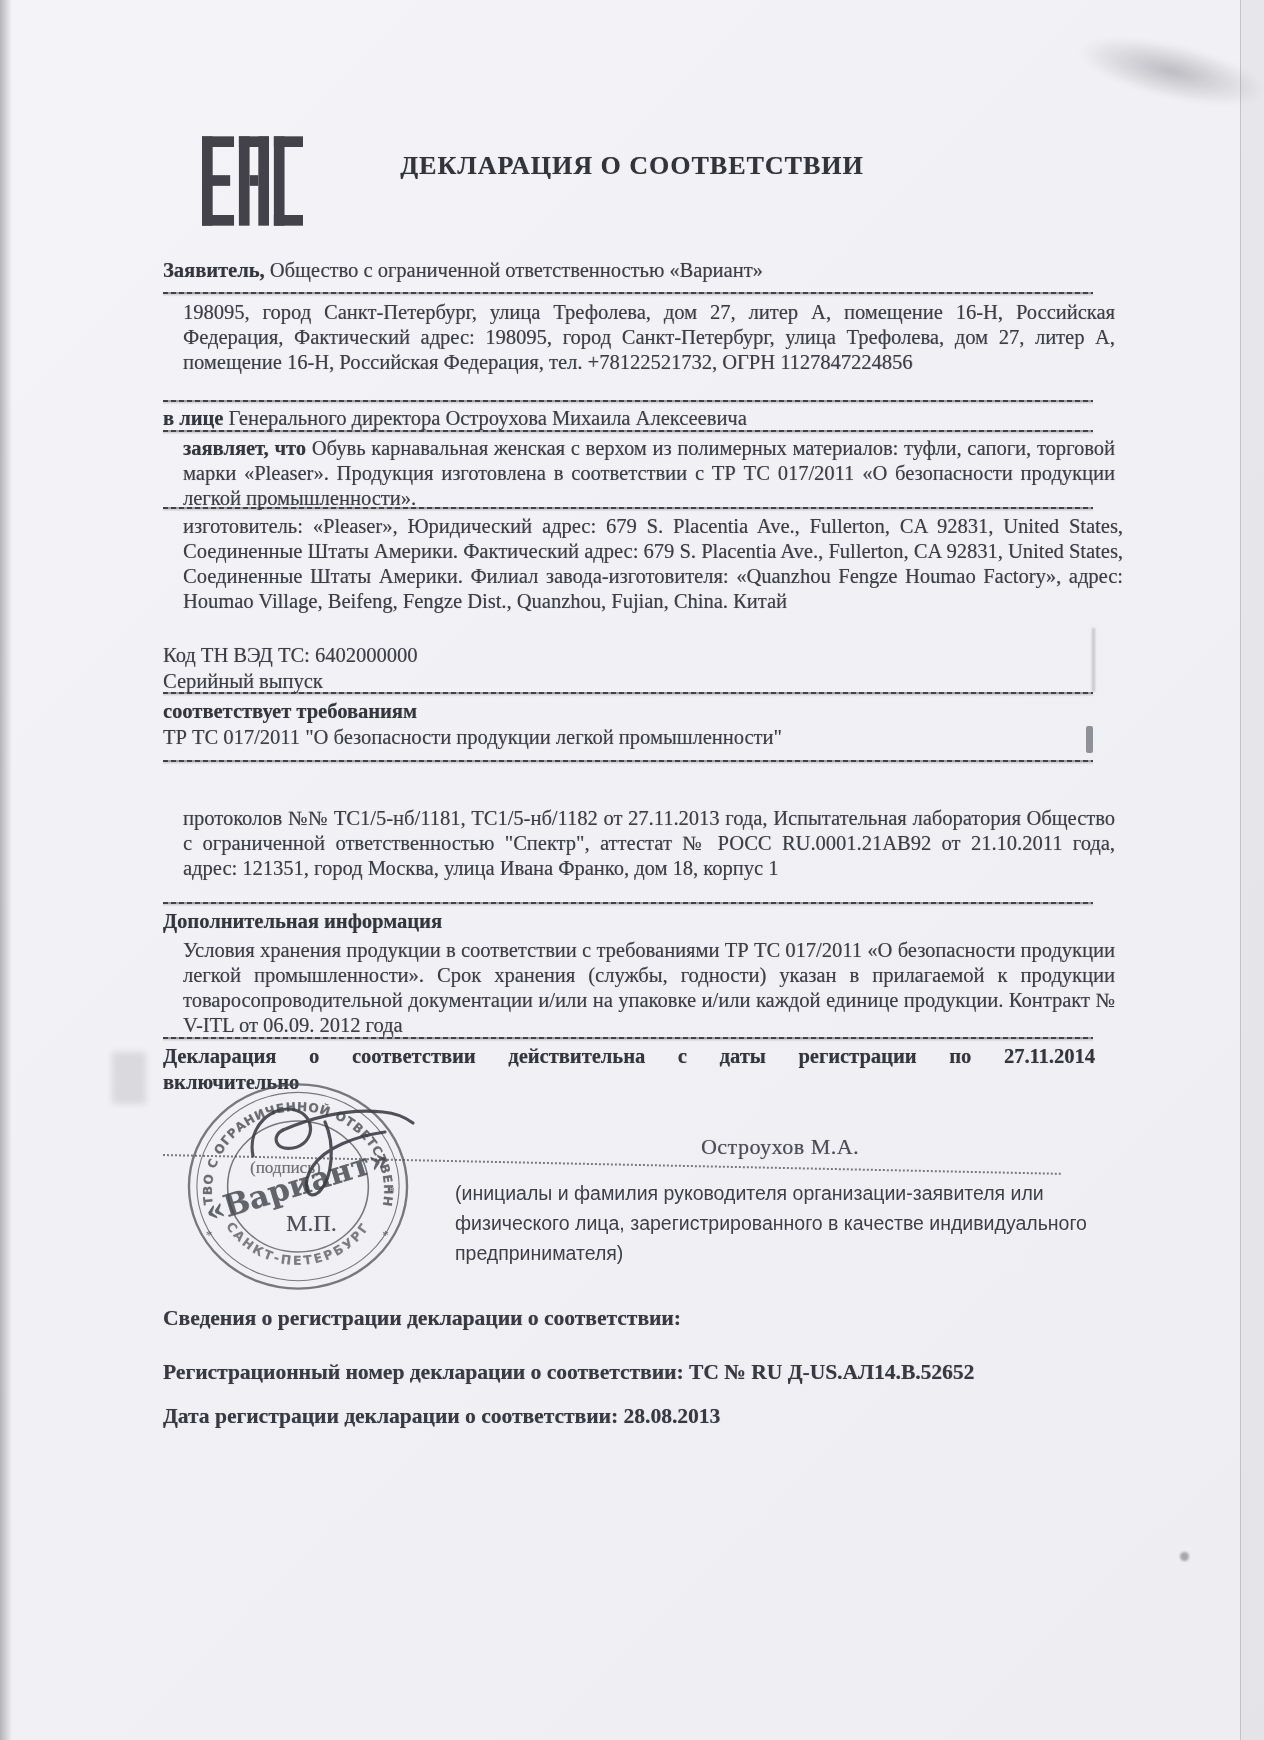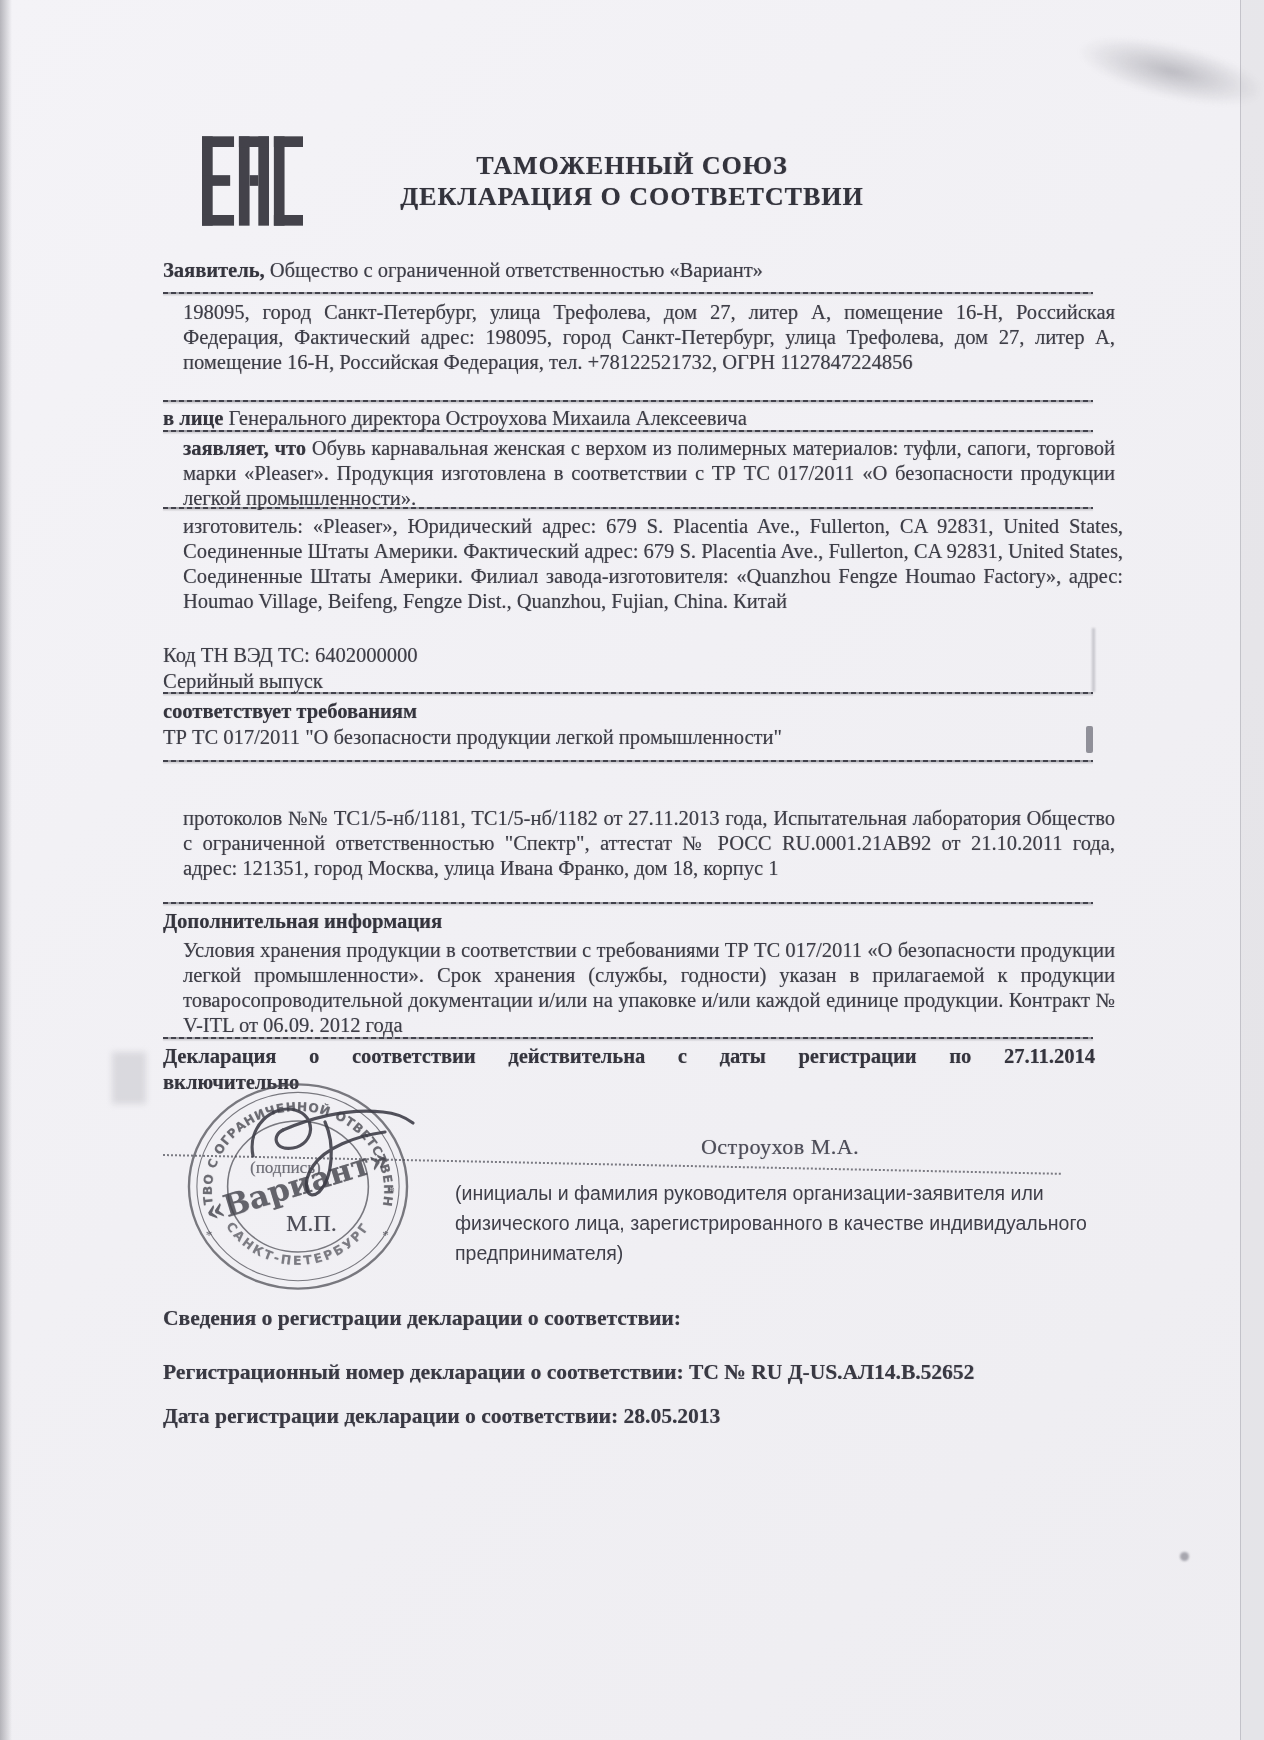"ТАМОЖЕННЫЙ СОЮЗ" div { html: <div>ТАМОЖЕННЫЙ СОЮЗ</div> -> none }
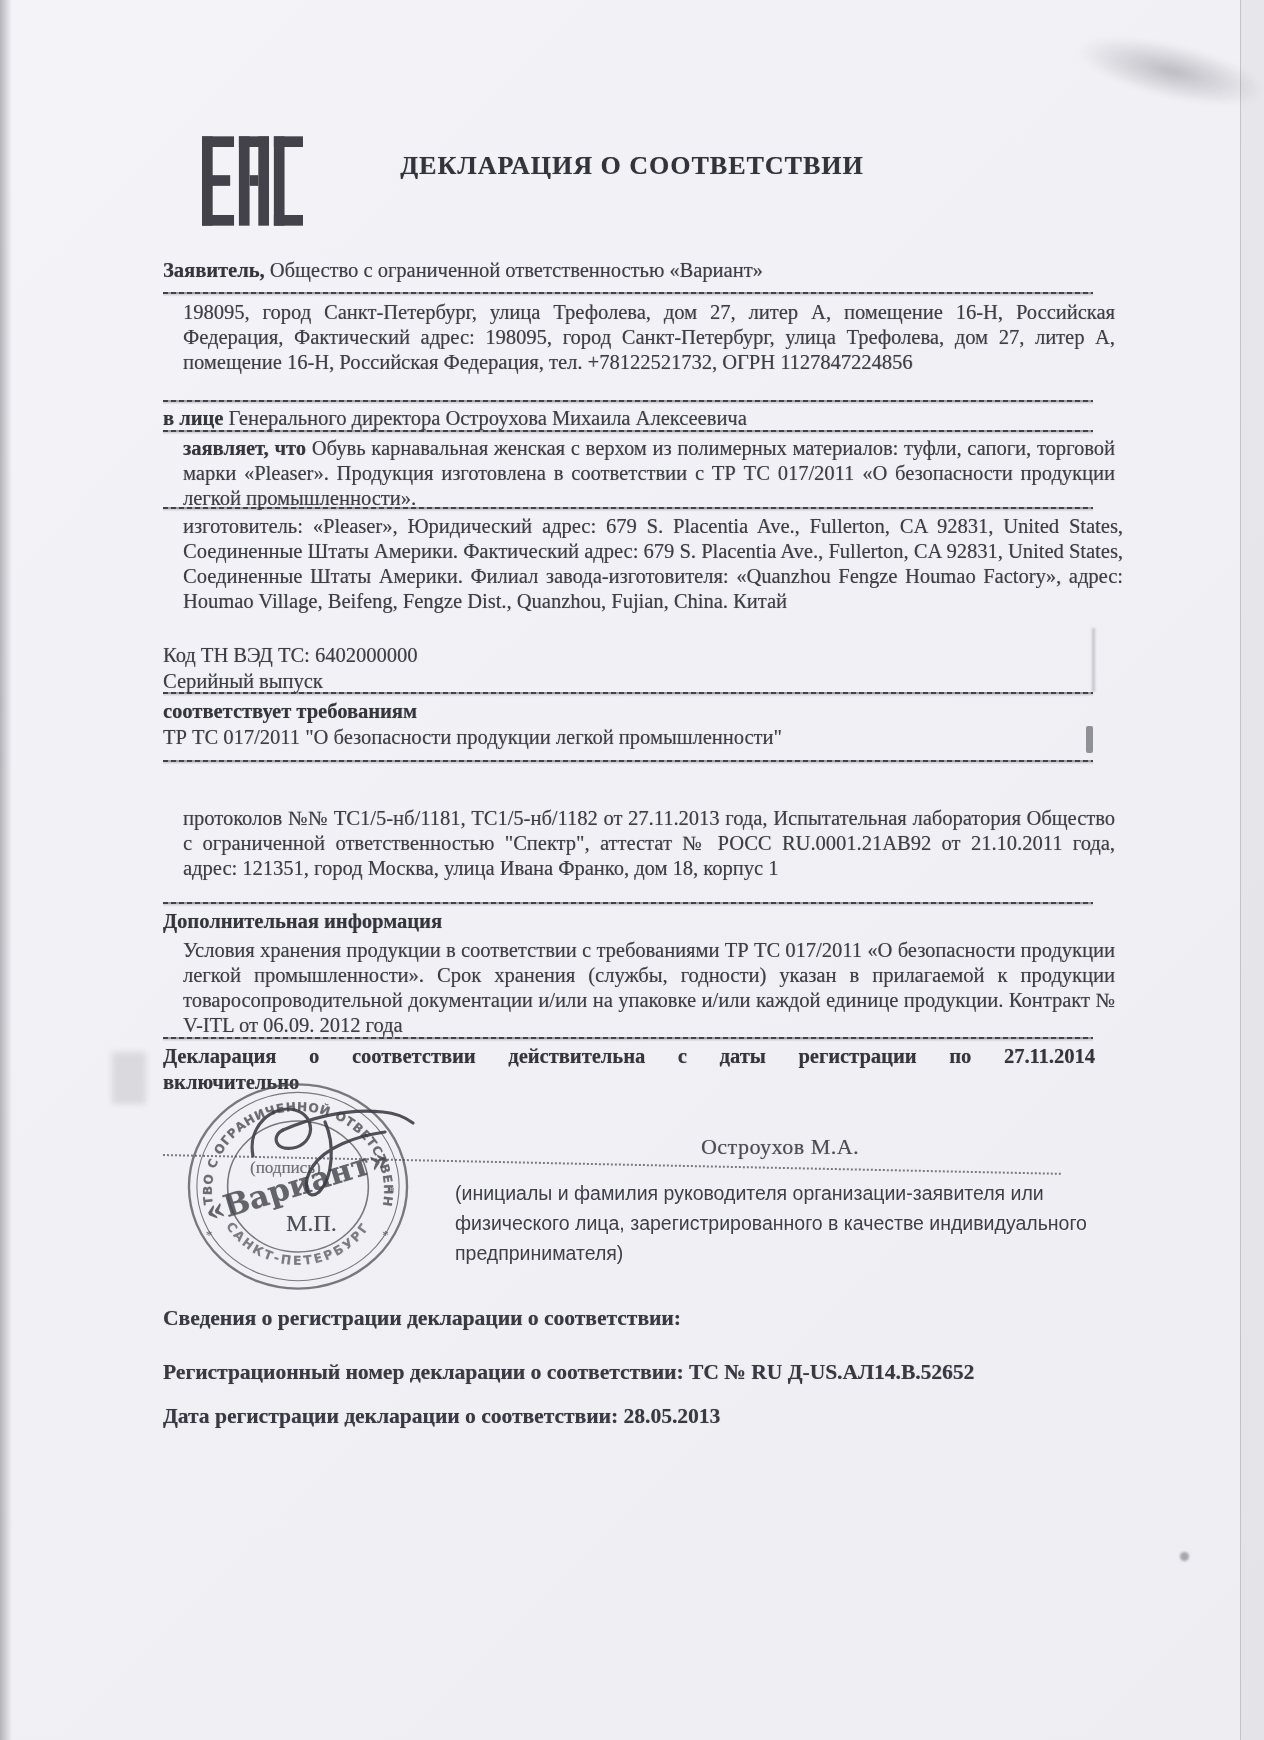"Дата регистрации декларации о" p.abs { text: 28.05.2013 -> 28.08.2013 }
